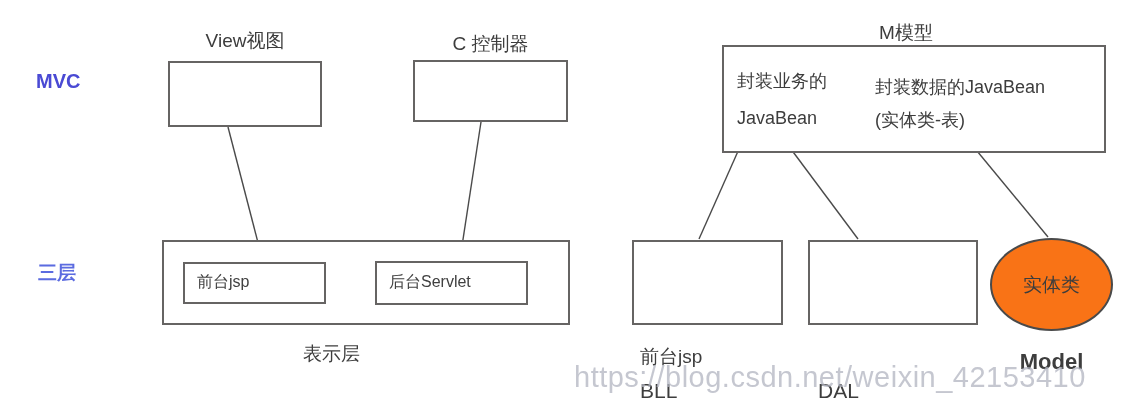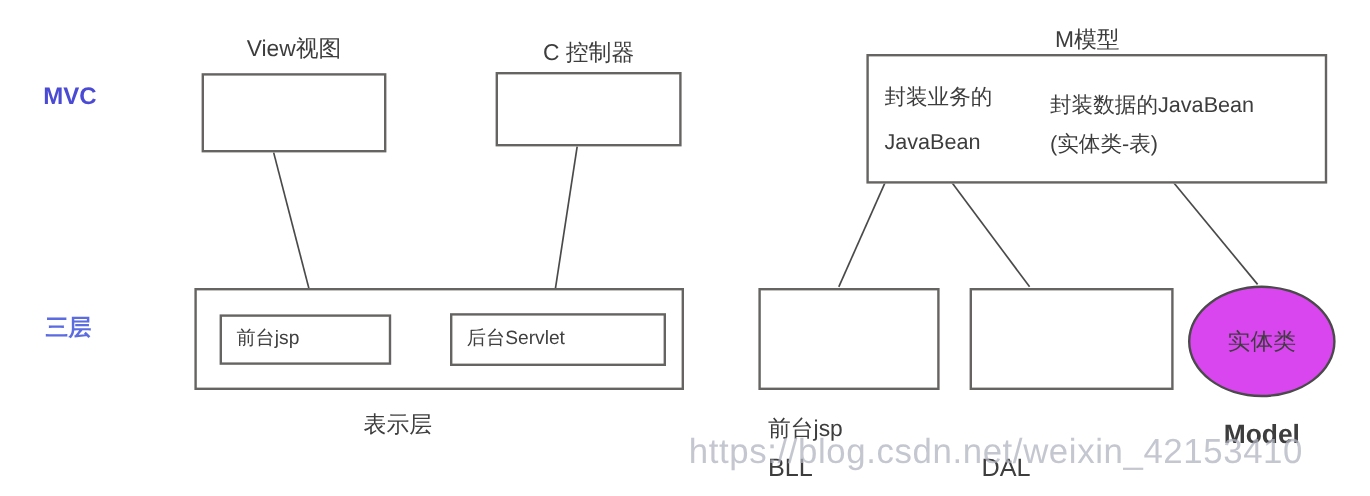"后台Servlet" div.box { width: 180px -> 153px }
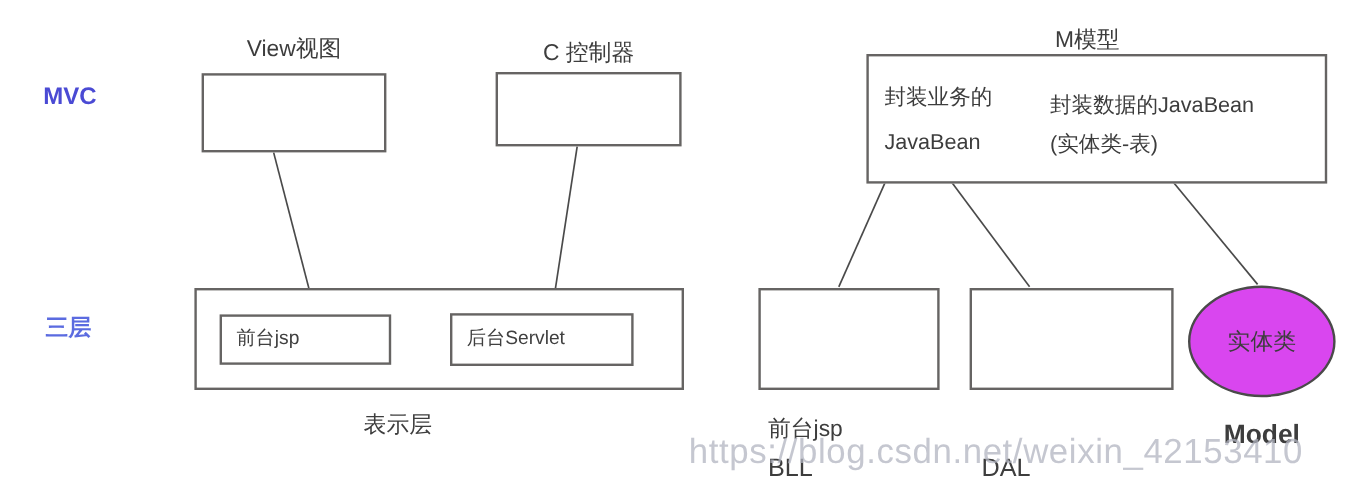"实体类" .ellipse { background: #d946ef -> #f97316 }
